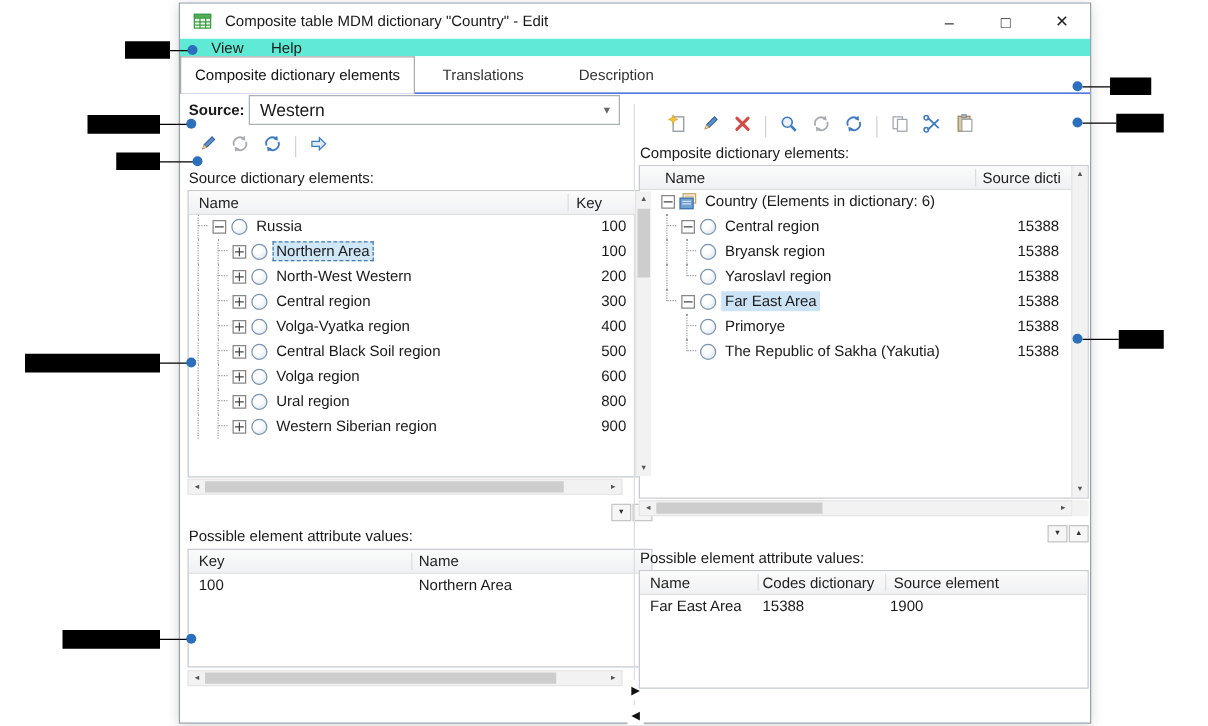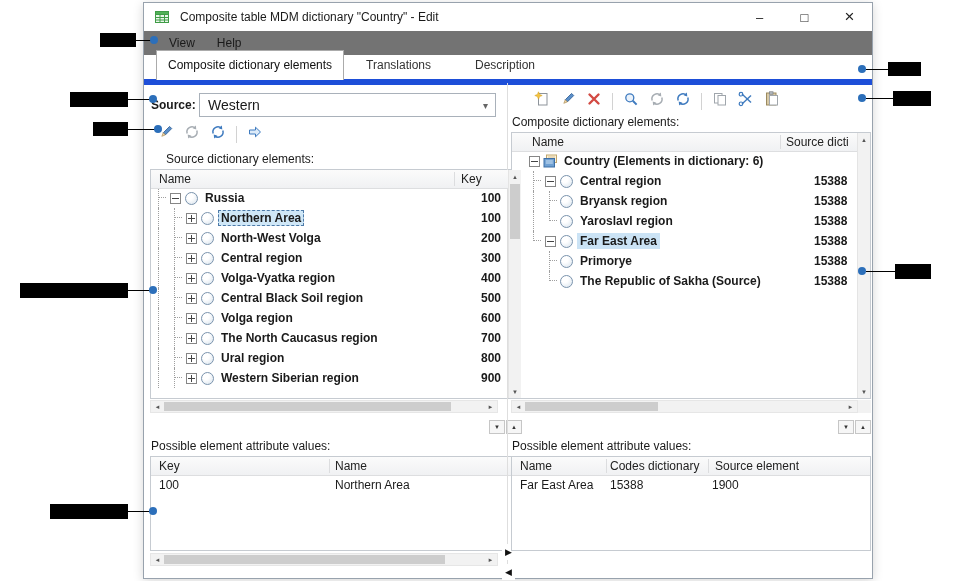"View" .menubar { background: #737373 -> #5eead4; height: 24px -> 14px }
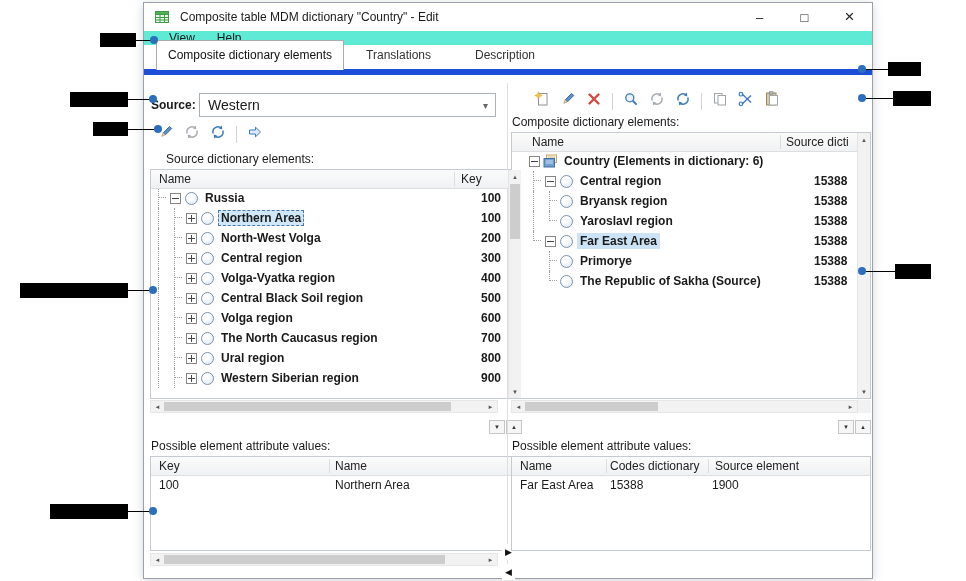"Composite dictionary elements" .tabstrip { border-bottom: 6px solid #1d4ed8 -> 1px solid #1d4ed8; padding-left: 12px -> 0 }
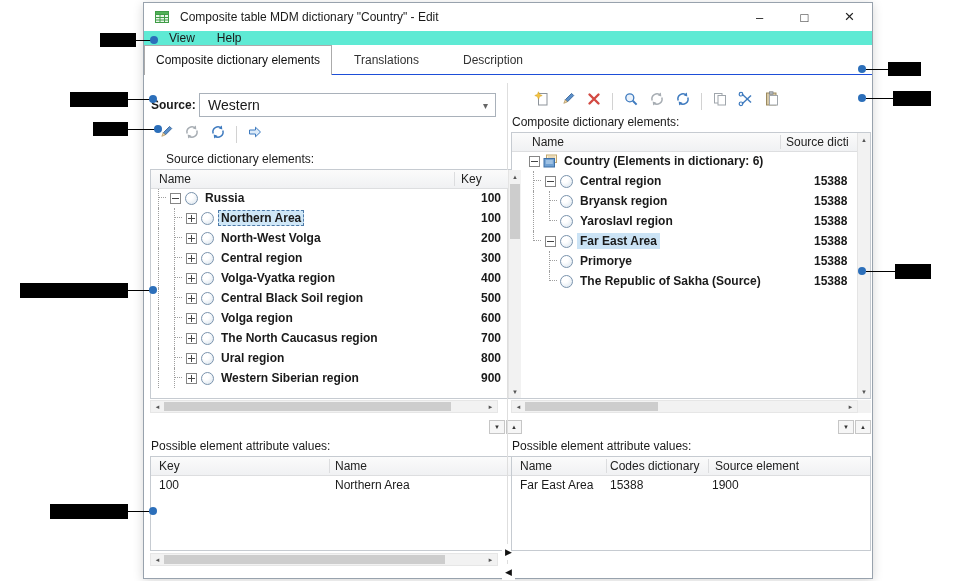"Source:" .lpanel { top: 81px -> 64px }
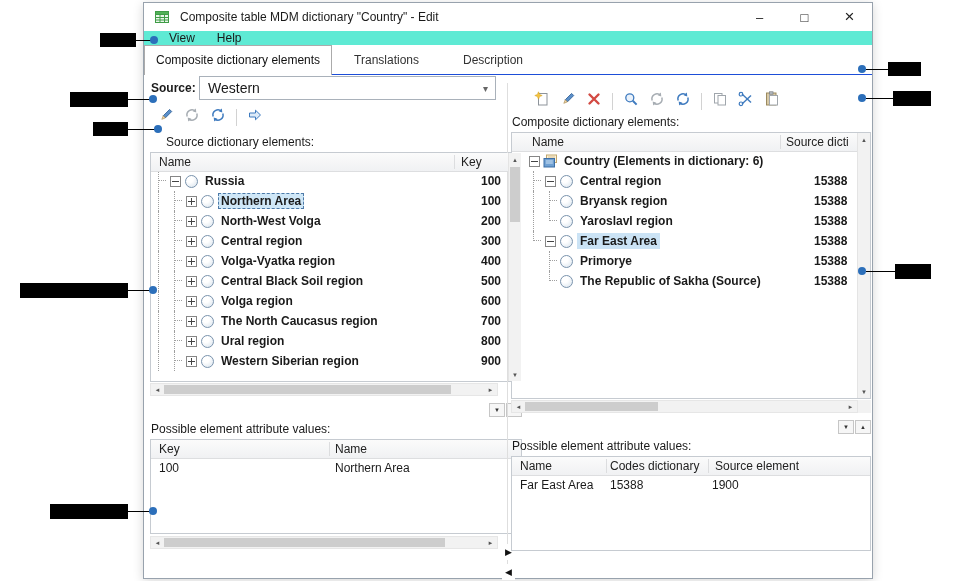"Source dictionary elements:" span.ptitle { margin-left: 15px -> none }
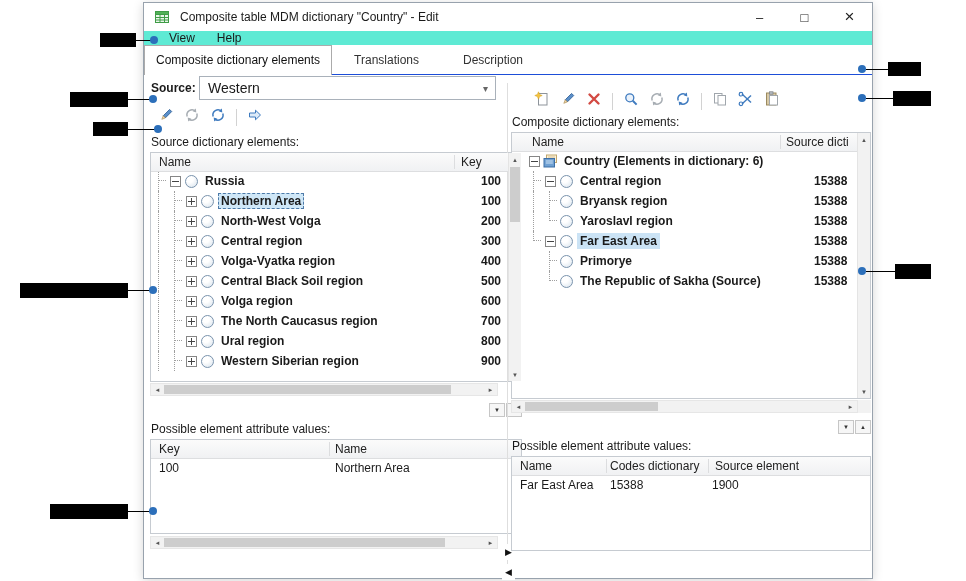"Country (Elements in dictionary: 6)" .trows { font-weight: bold -> none }
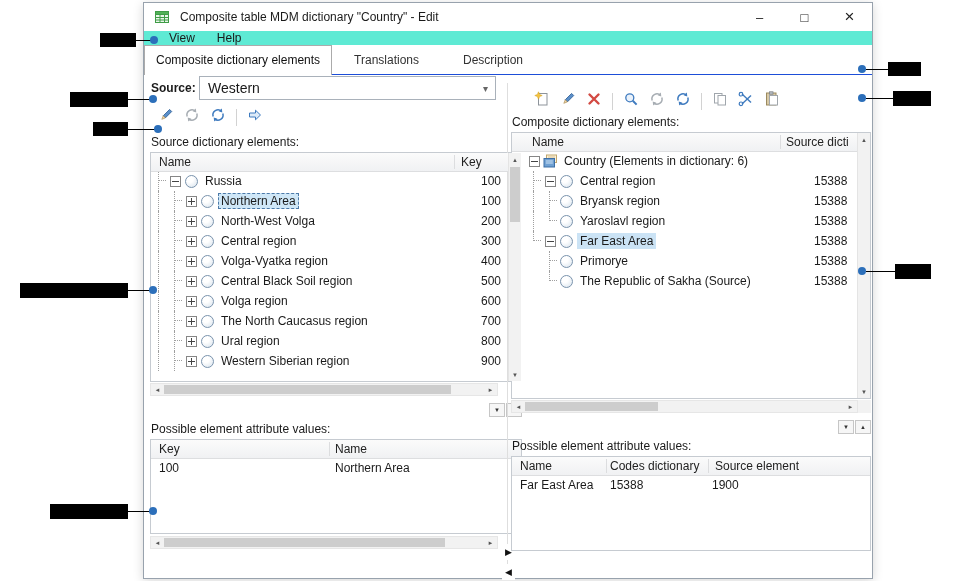"North-West Volga" span.tlabel { text: Volga -> Western }
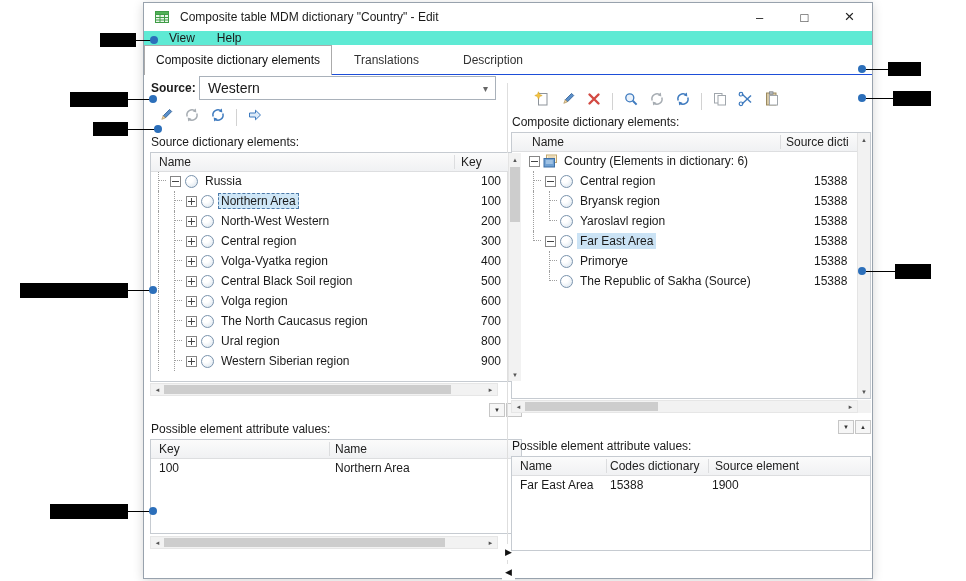"The Republic of Sakha (Source)" span.tlabel { text: Source -> Yakutia }
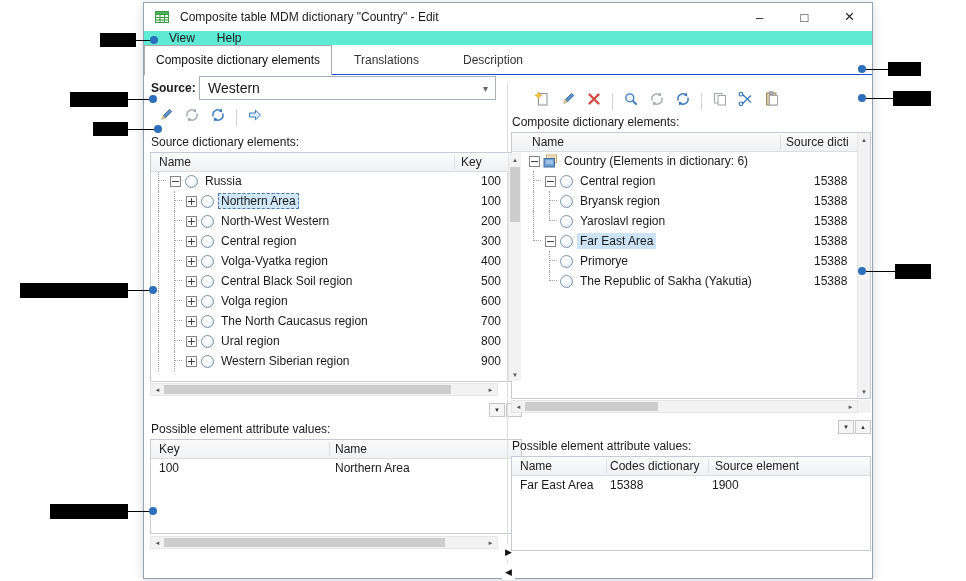"The North Caucasus region" div.trow { html: <div> <span></span> <span></span> <span> <span></span> </span> <span></span> <span>The North Caucasus region</span> <span>700</span> </div> -> none }
